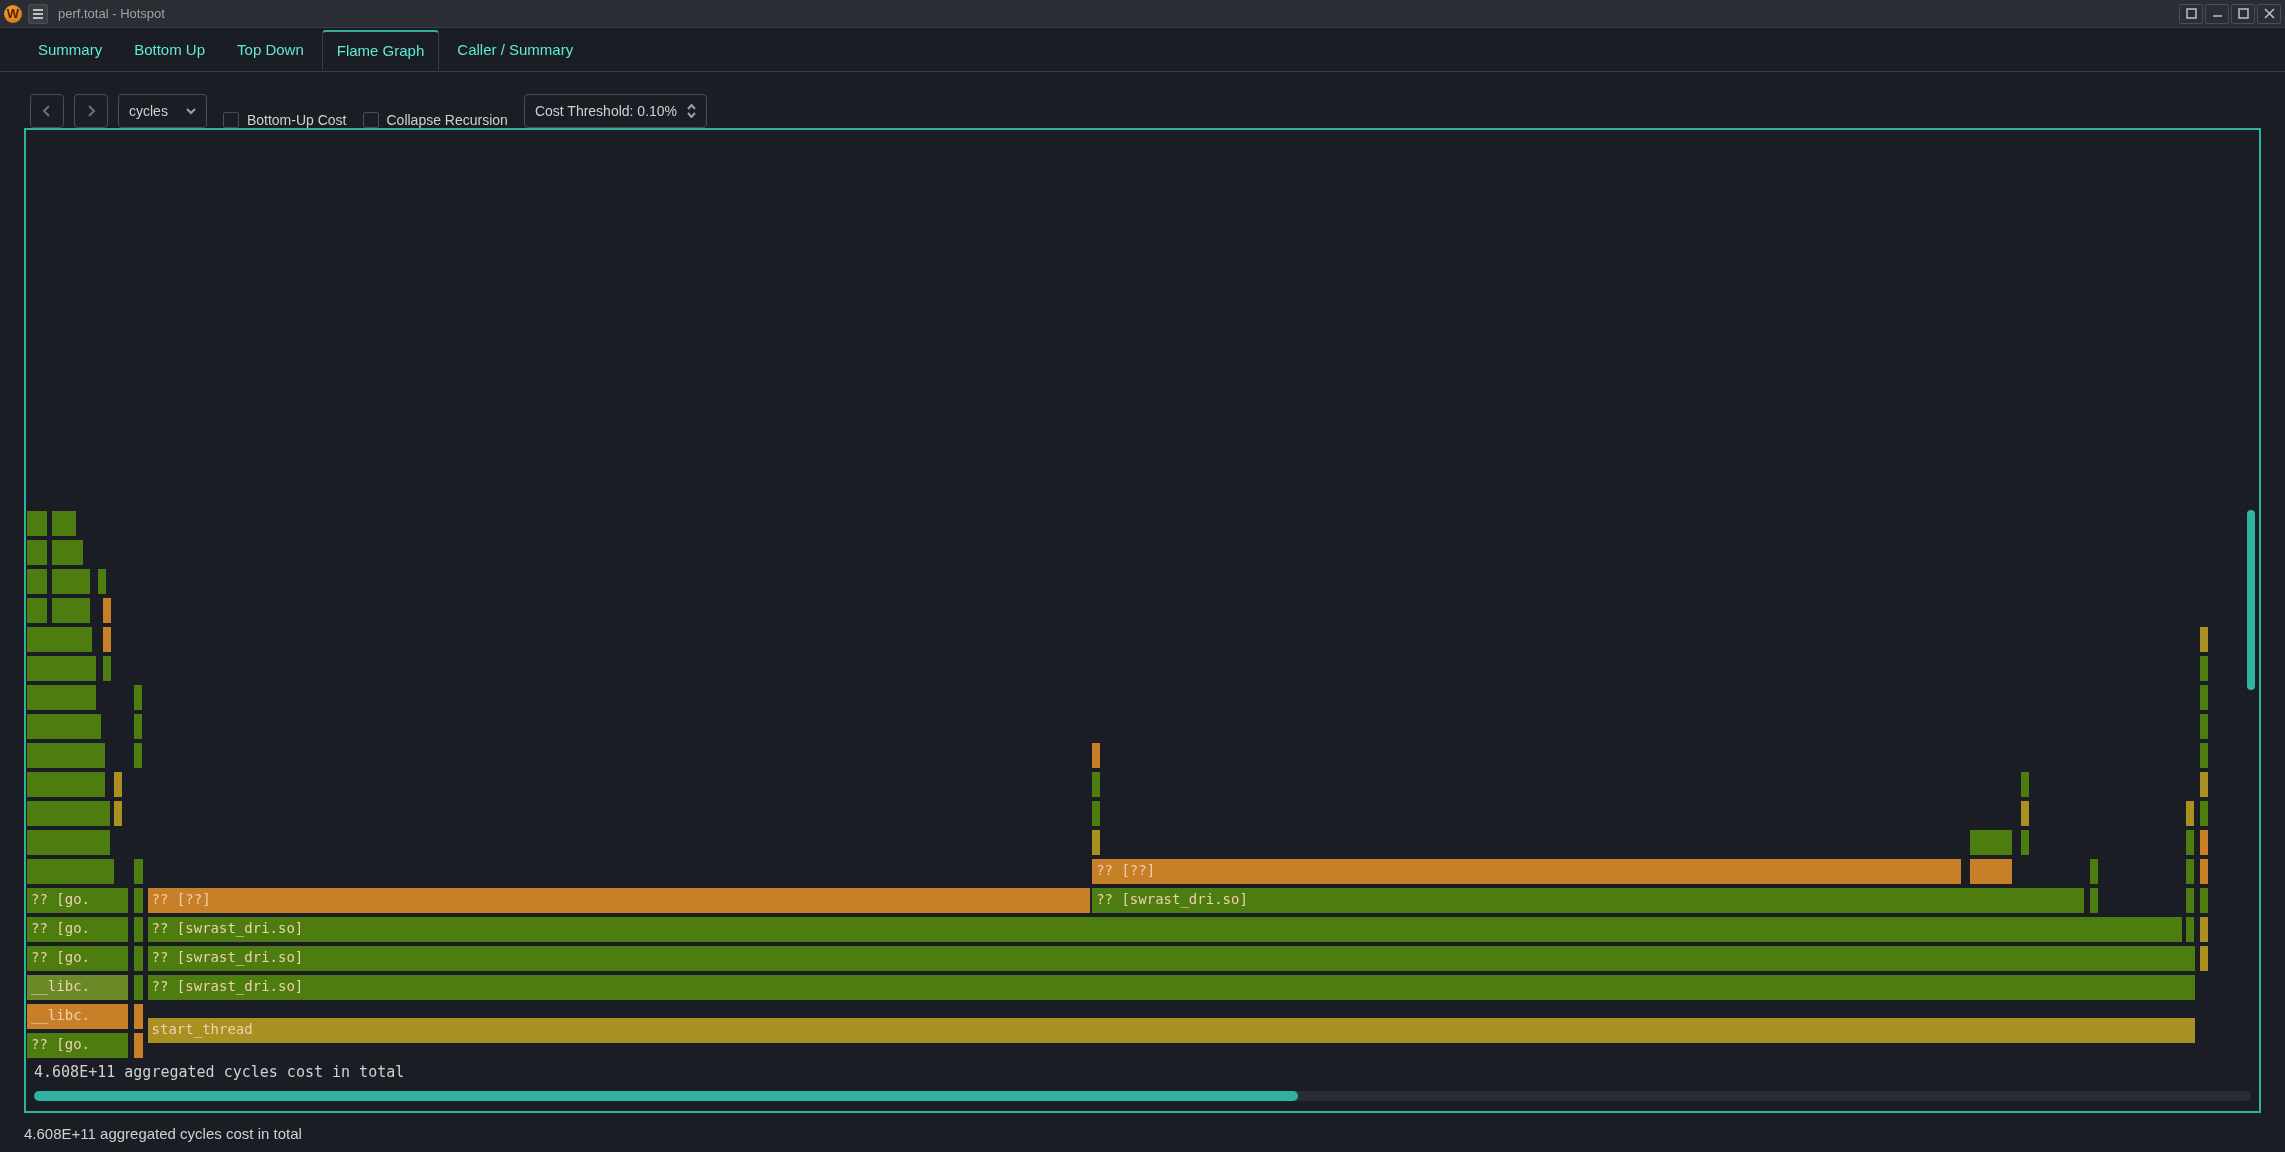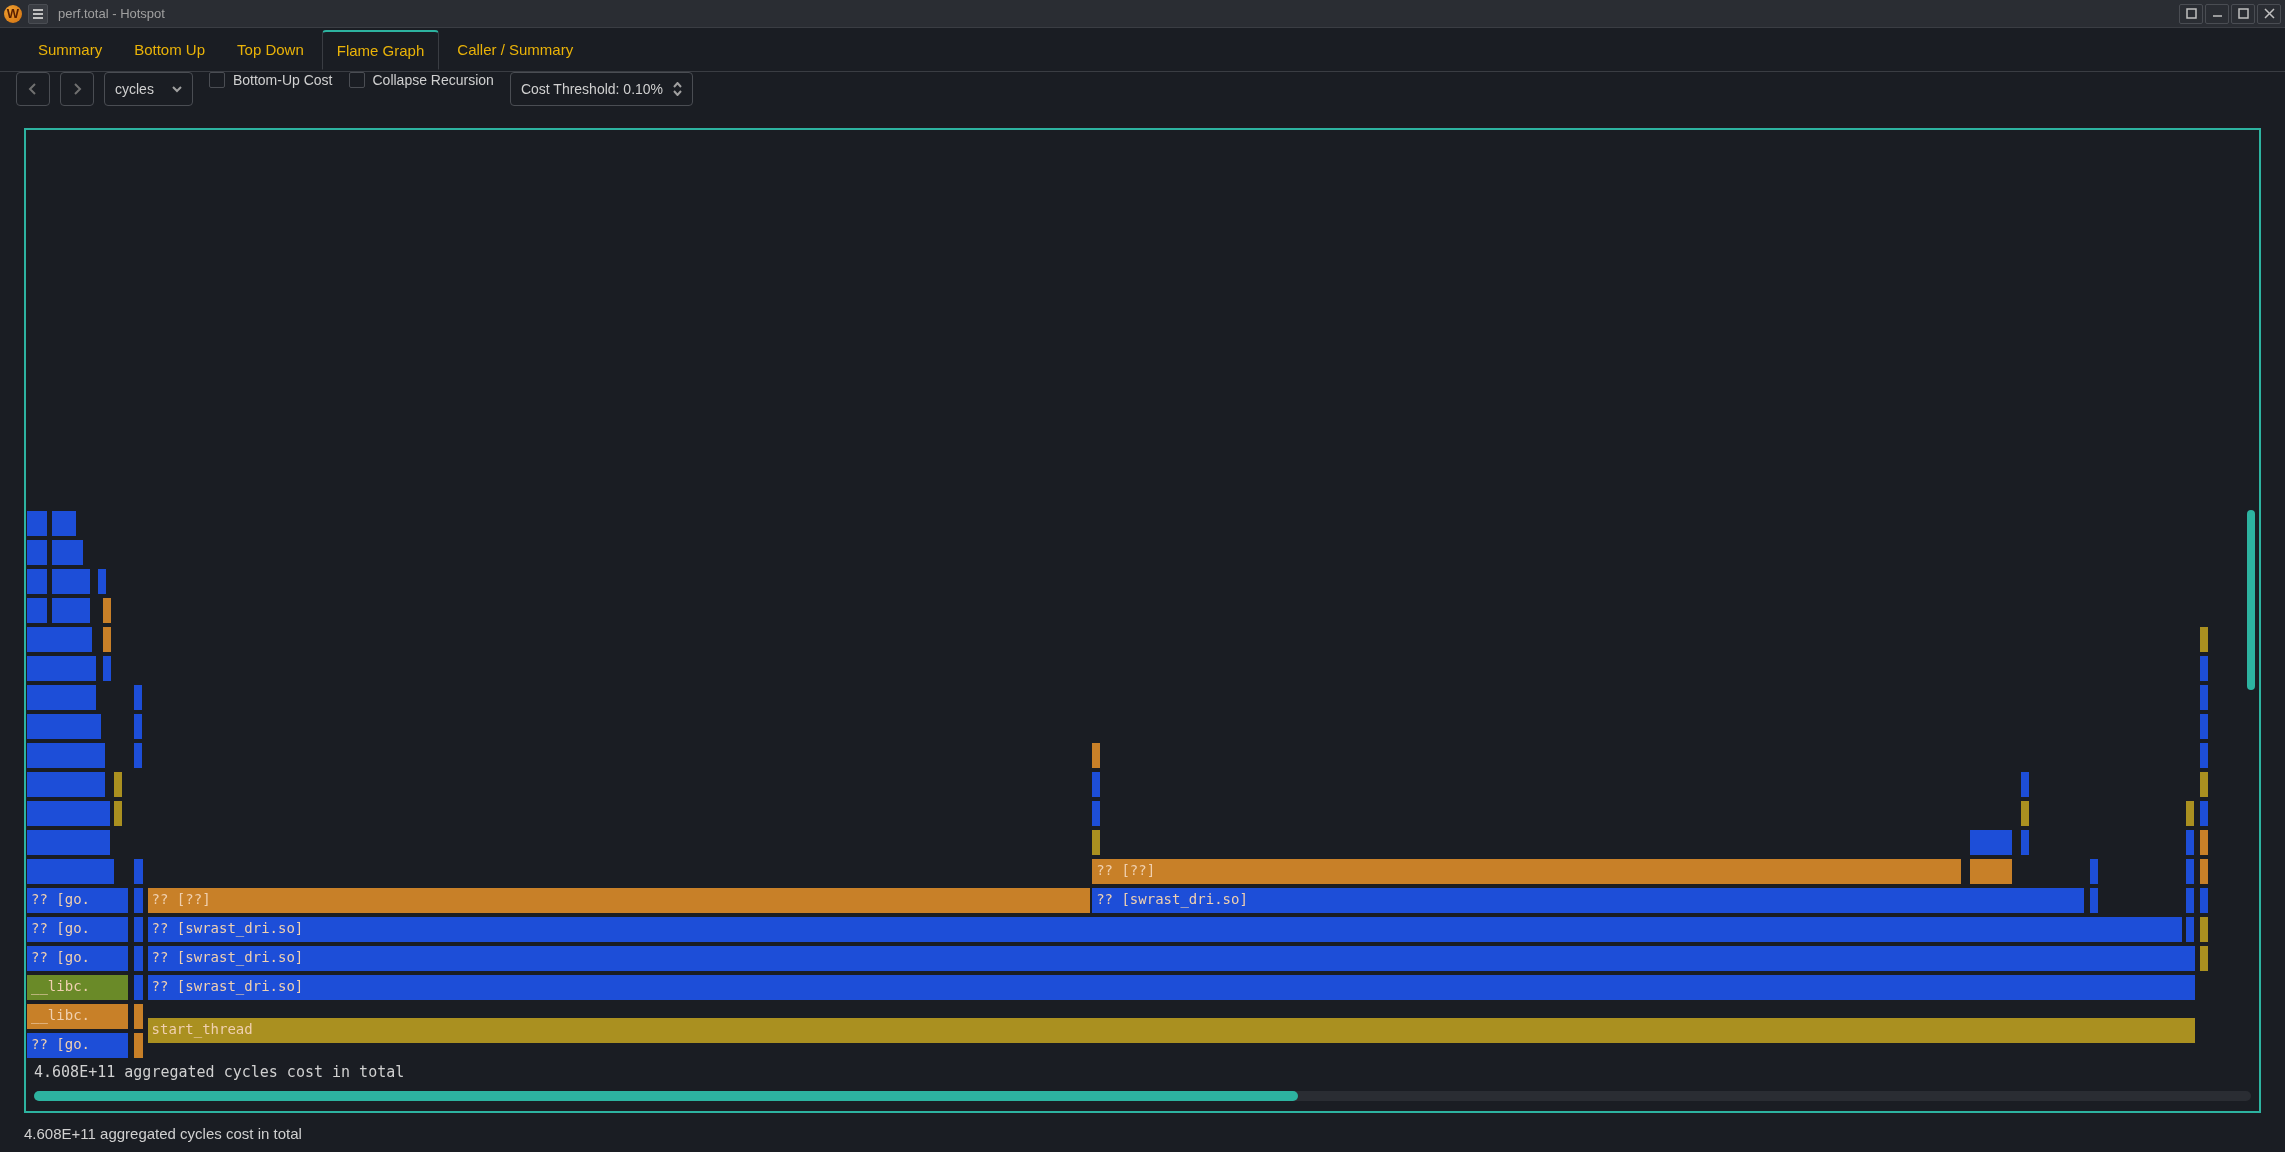"Summary" .tab { color: #eab308 -> #5eead4 }
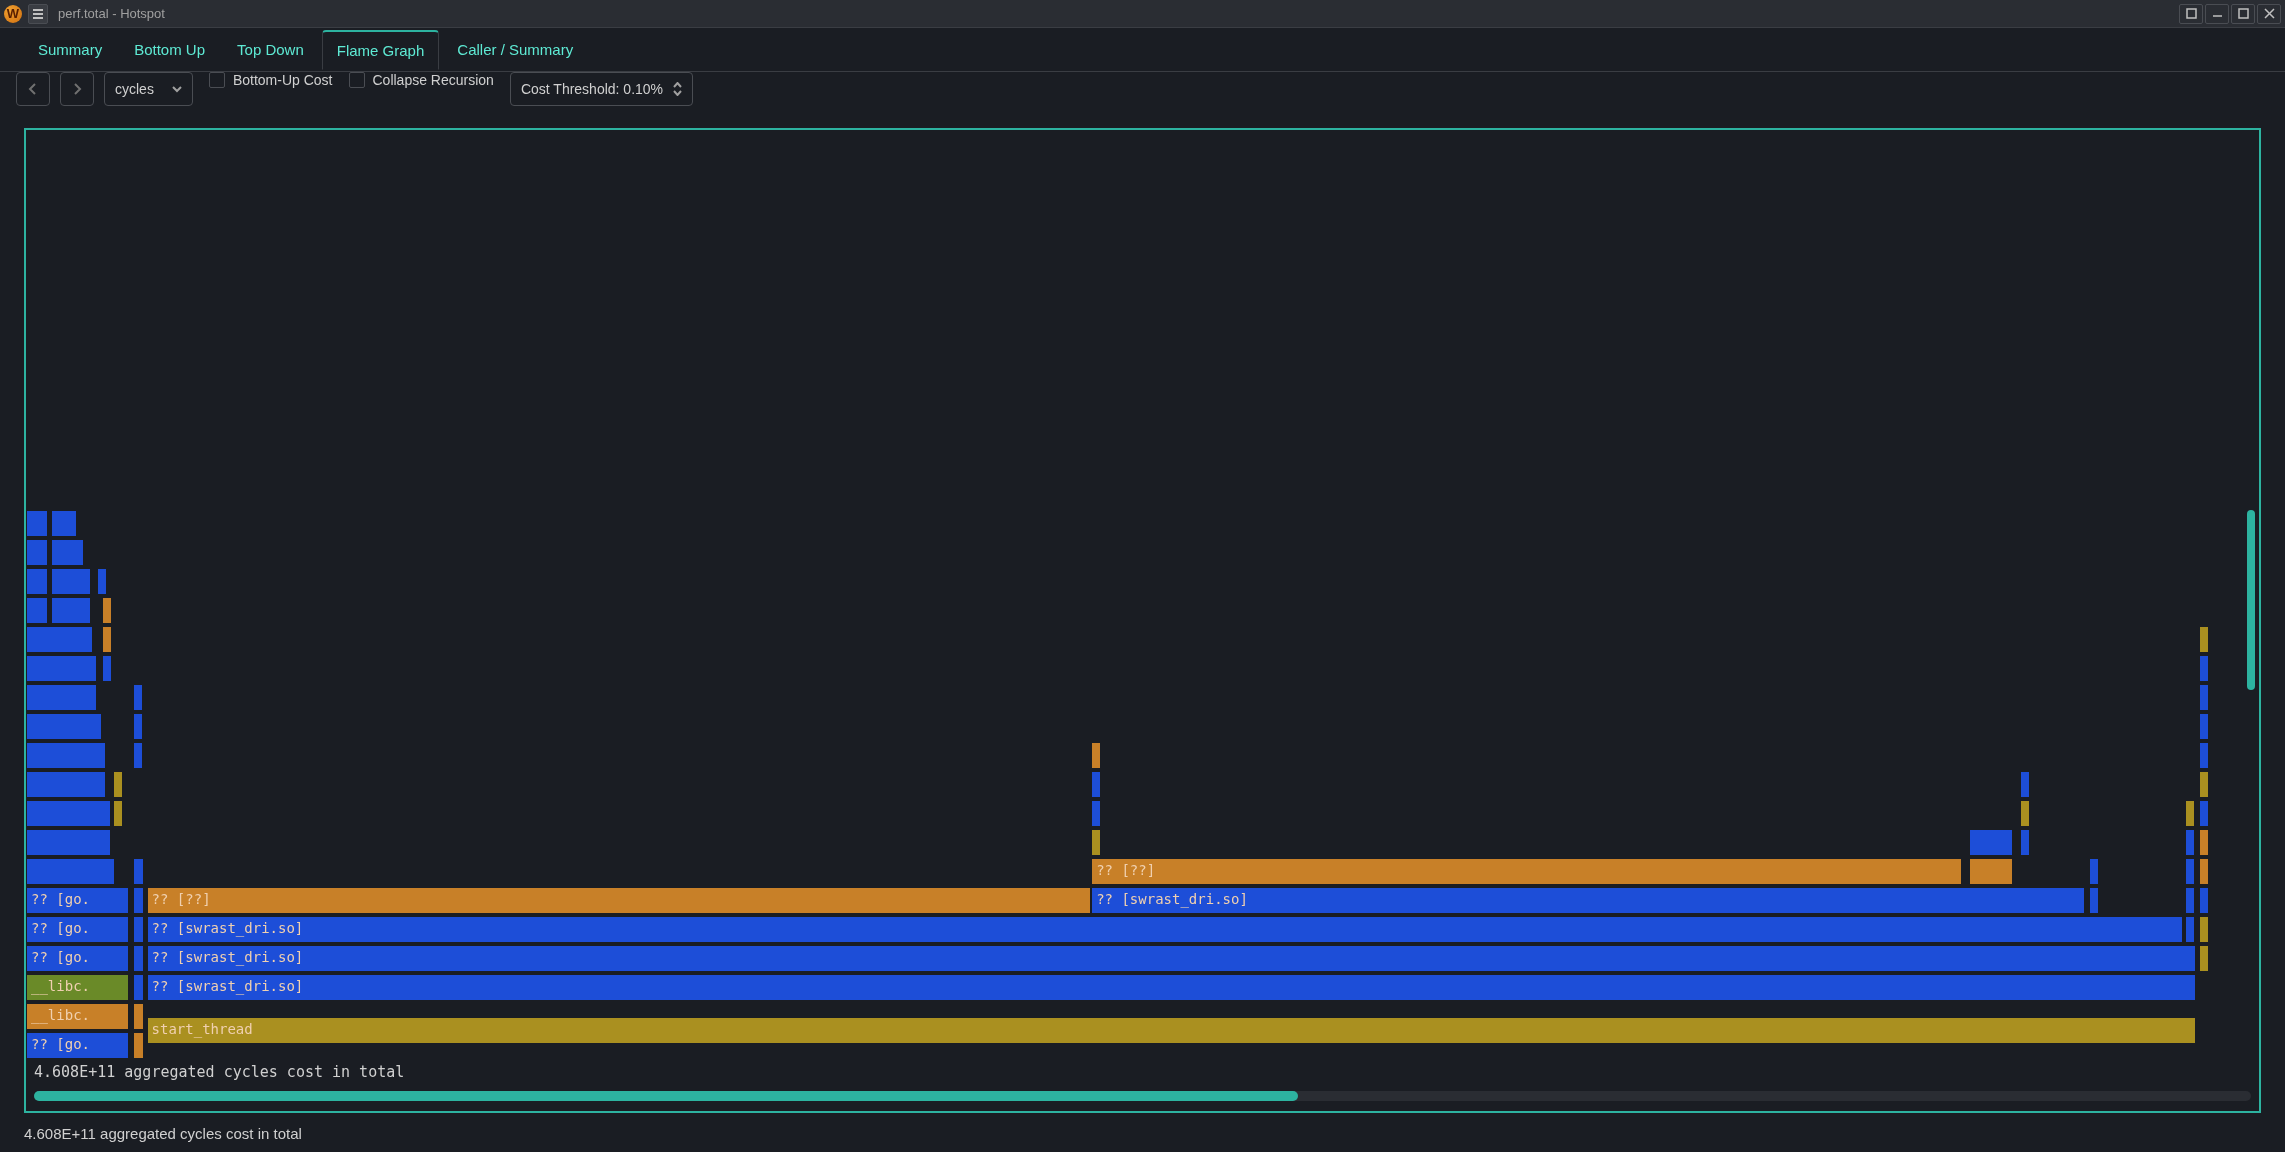"cycles" .toolbar { align-items: flex-start -> flex-end; padding: 0 16px -> 0 30px }
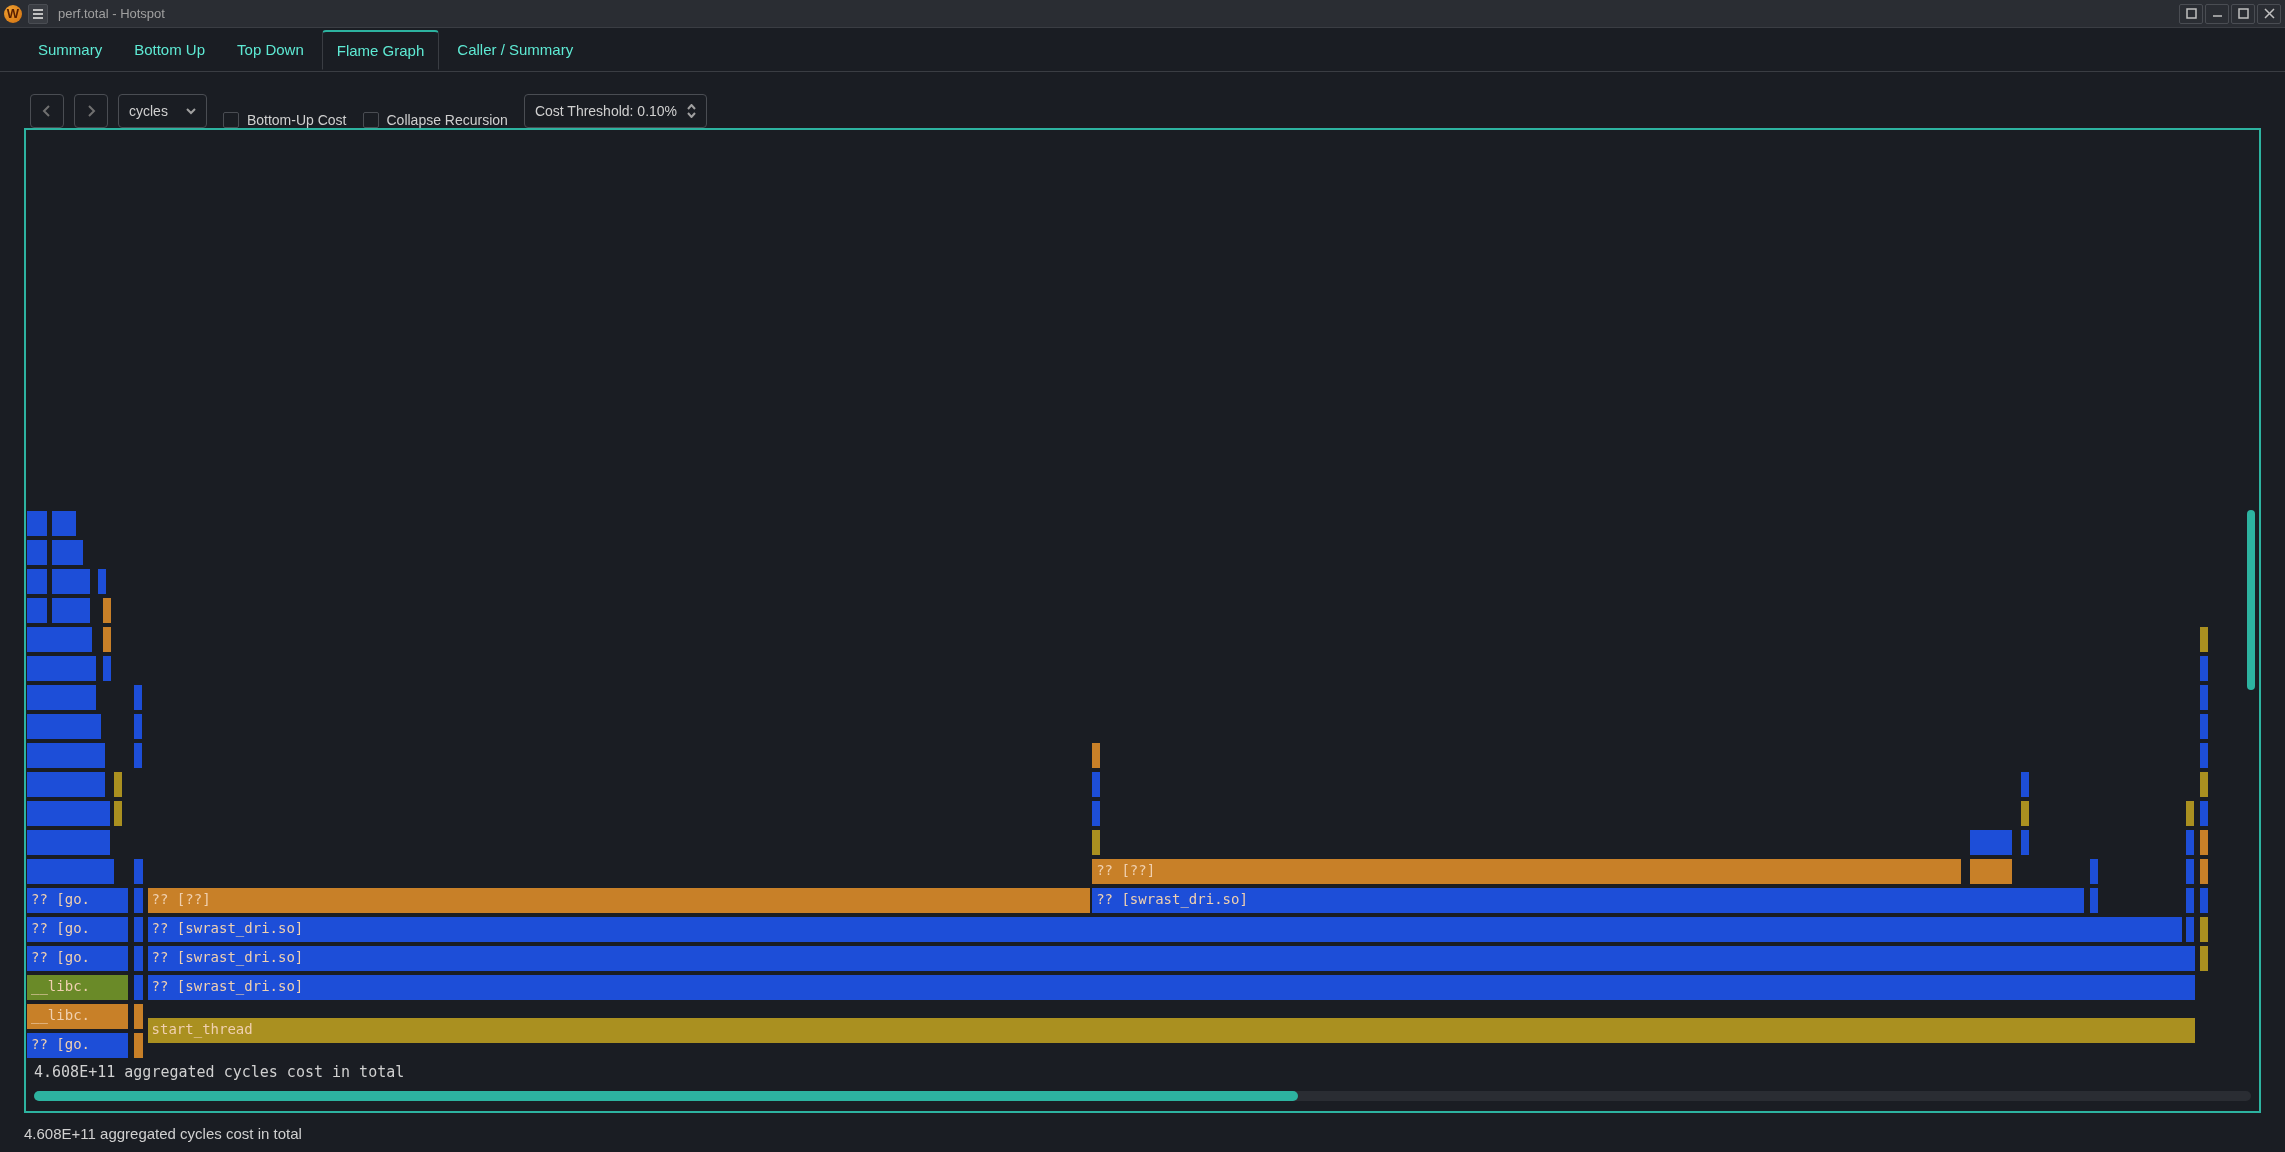"?? [go." .c-red { background: #1d4ed8 -> #4d7c0f }
